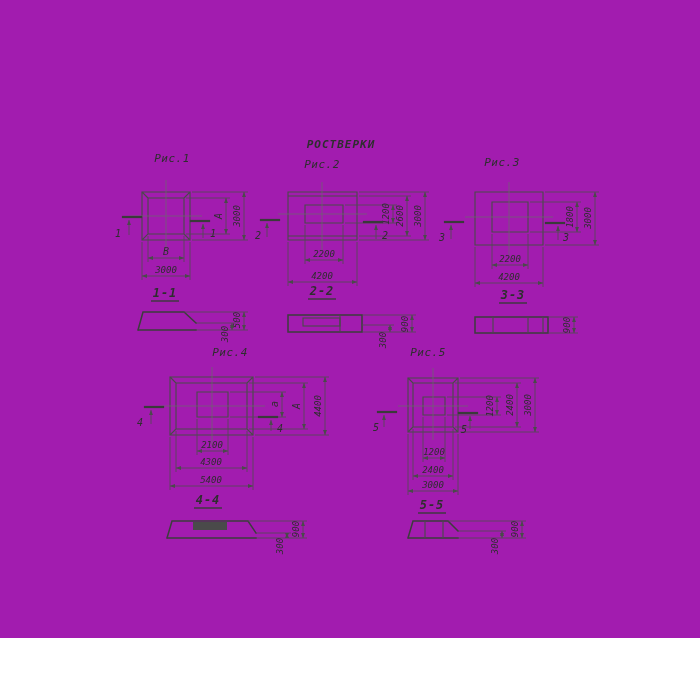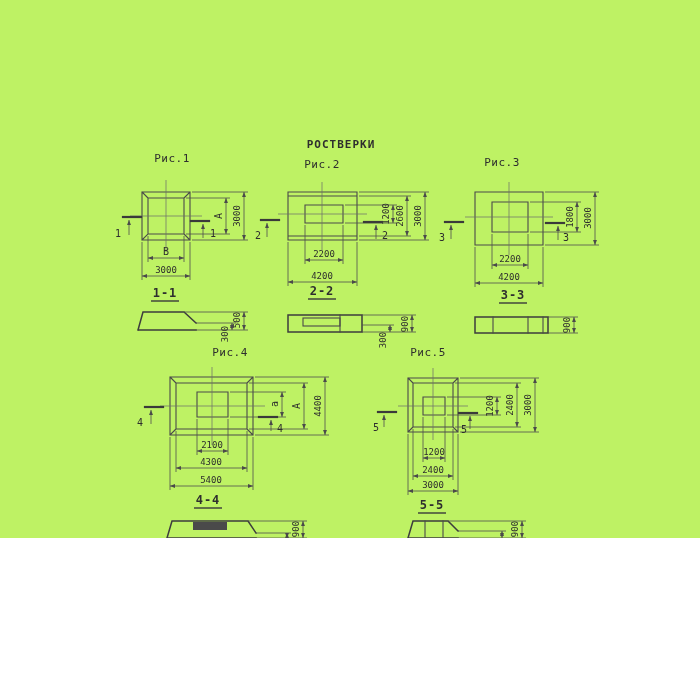"РОСТВЕРКИ" .page { background: #bef264 -> #a21caf; font-style: none -> italic; height: 538px -> 638px }
